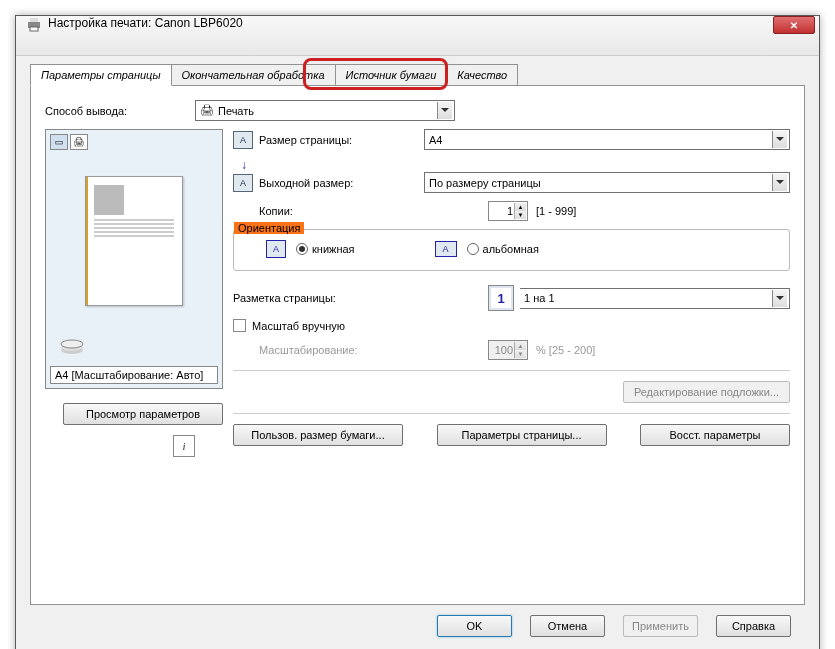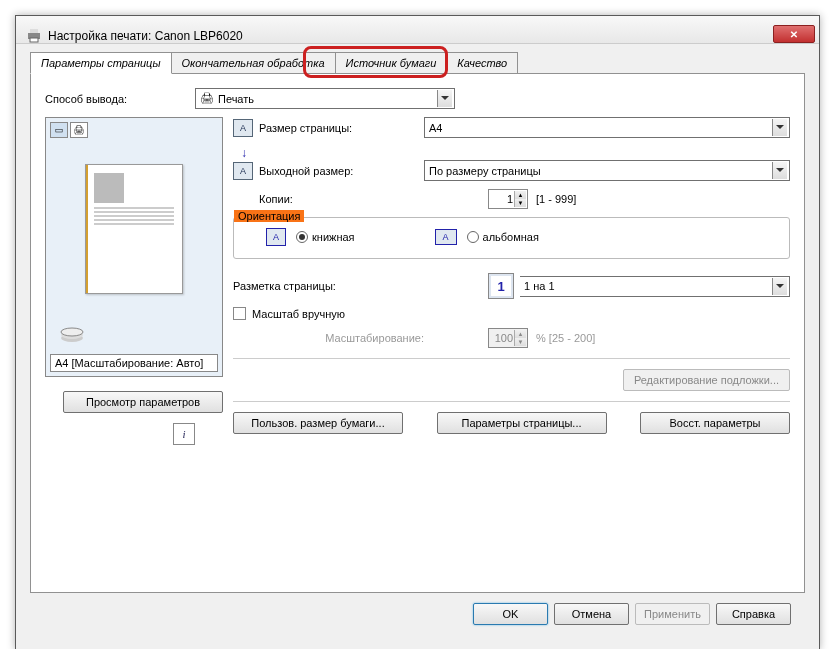"Настройка печати: Canon LBP6020" .titlebar { align-items: flex-end -> flex-start; height: 28px -> 40px }
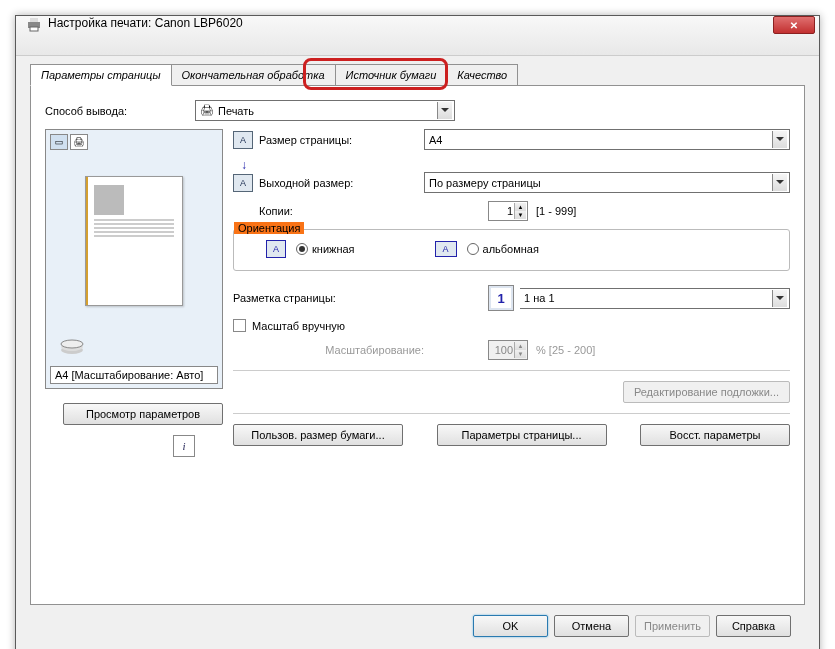"Масштабирование:" .disabled-text { text-align: right -> none }
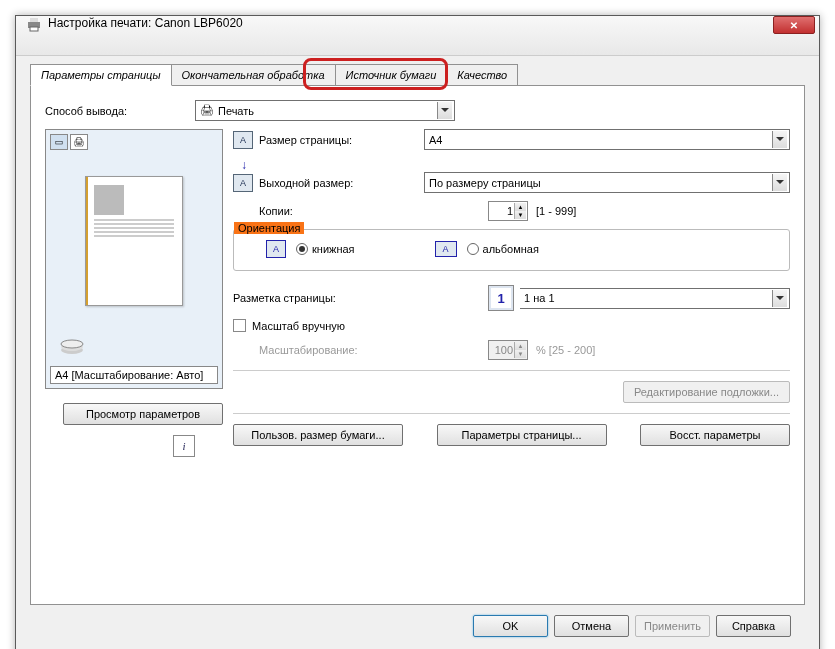"OK" .bottom-buttons { gap: 6px -> 18px }
